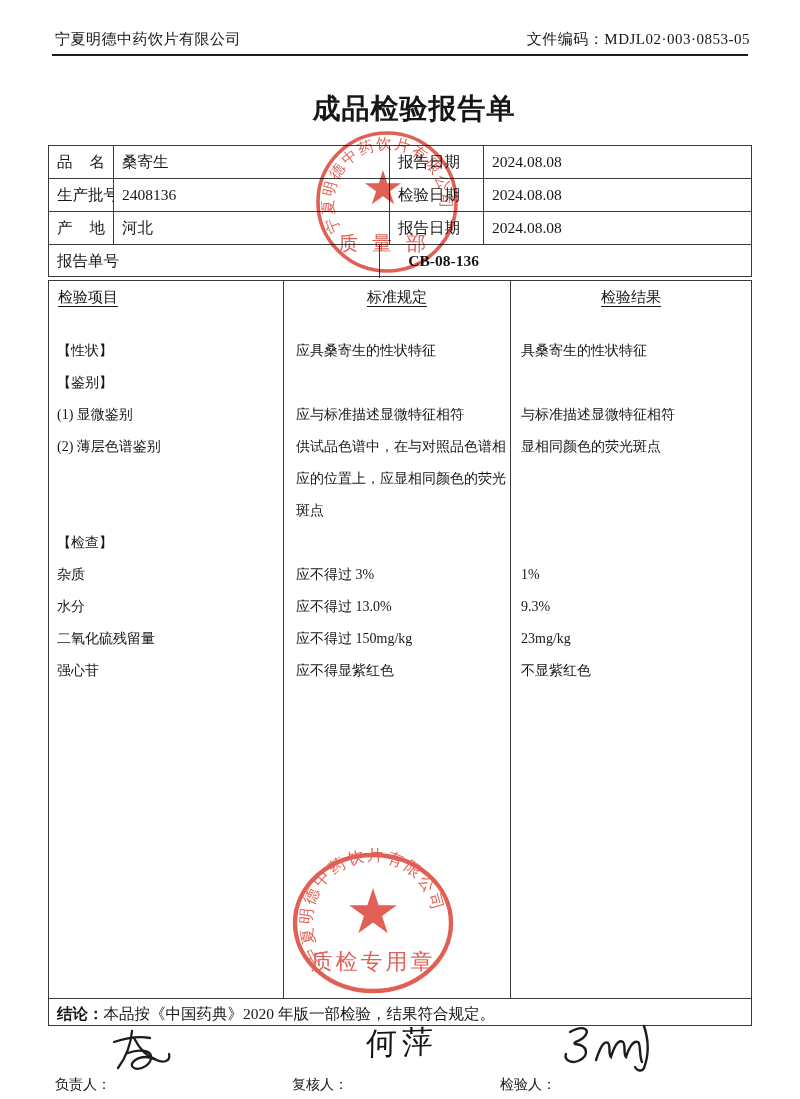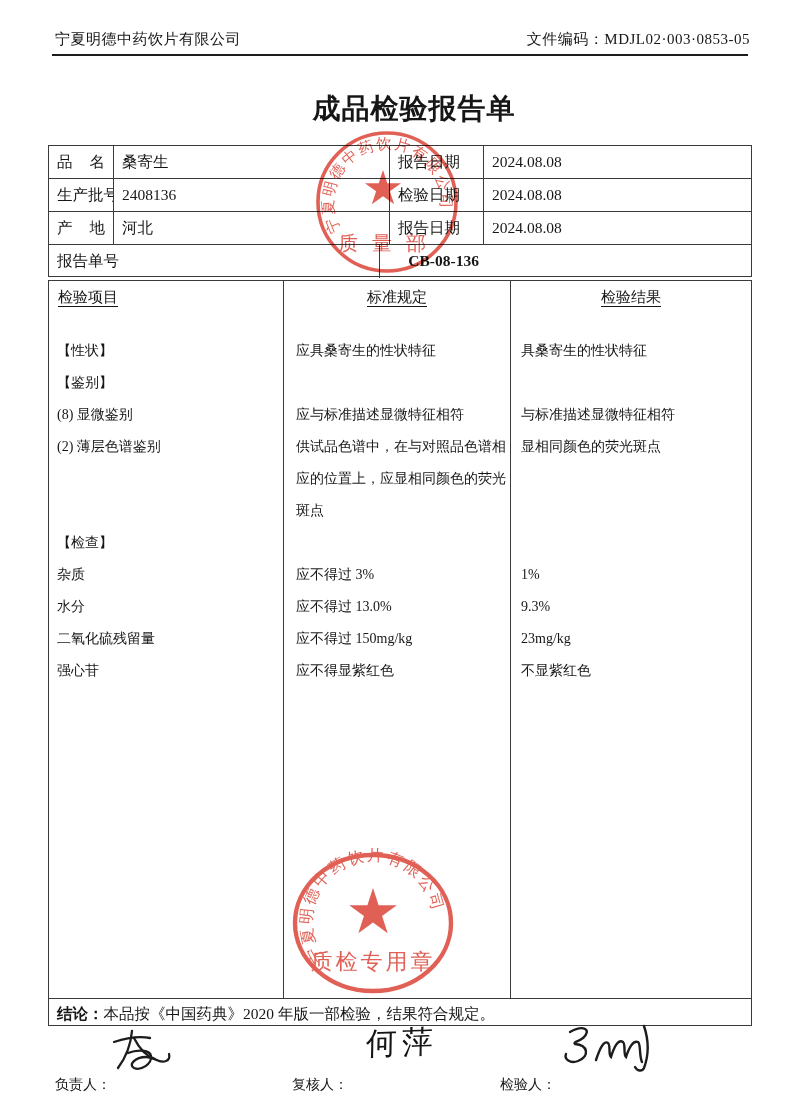"(8) 显微鉴别" div.tline { text: 8 -> 1 }
